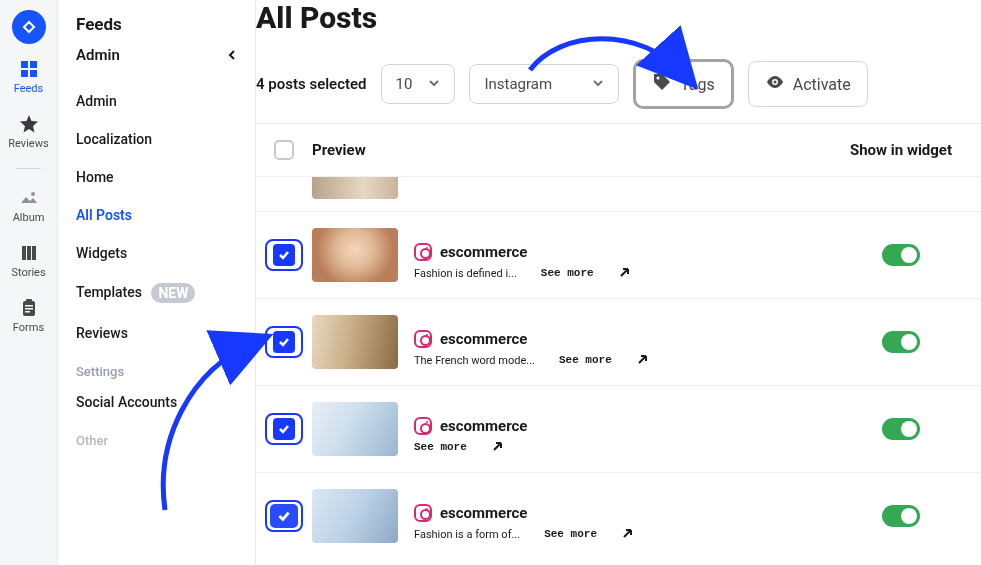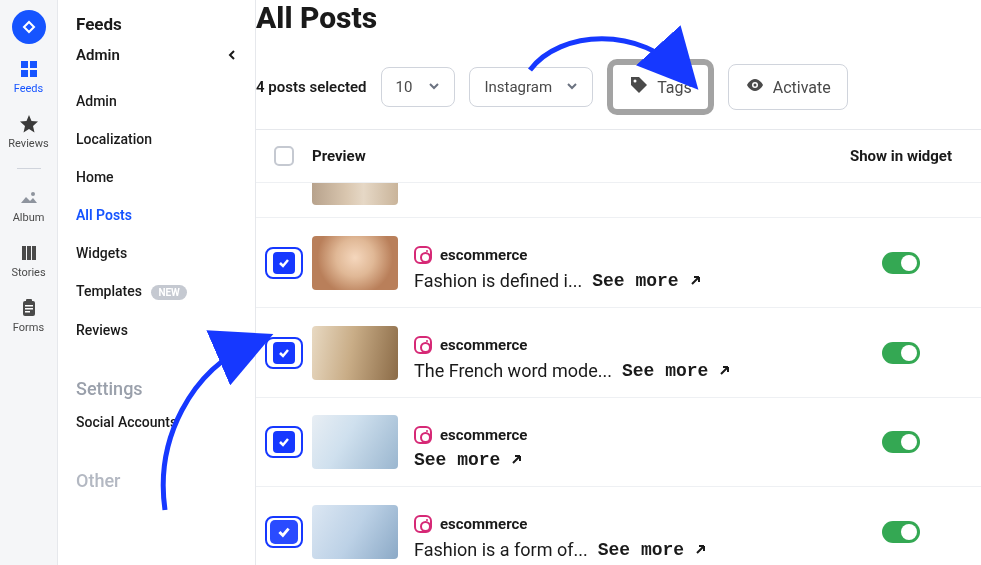"Instagram" div.dd { gap: 14px -> 40px }
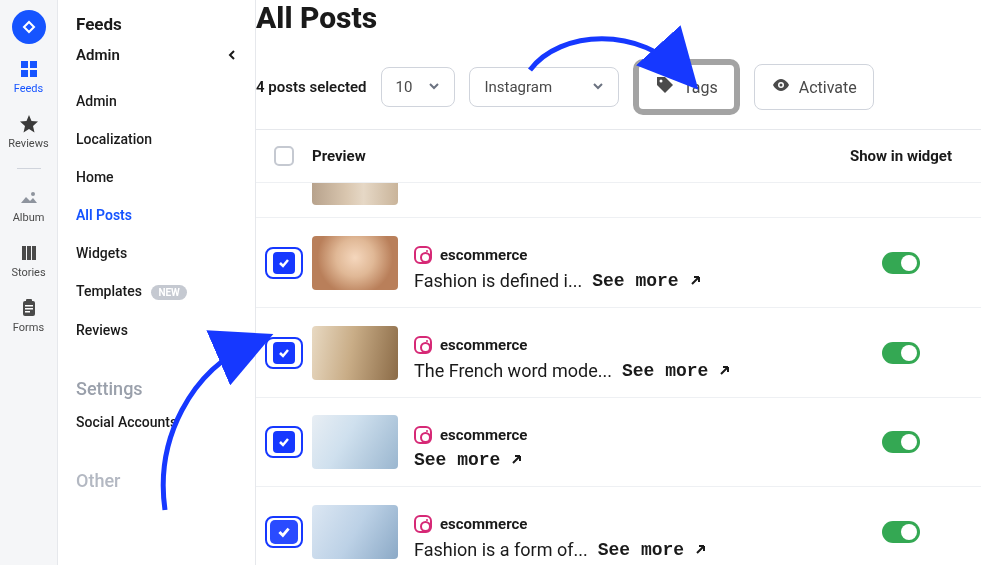"Tags" .action-btn.highlight { border: 6px solid #a3a3a3 -> 3px solid #a3a3a3 }
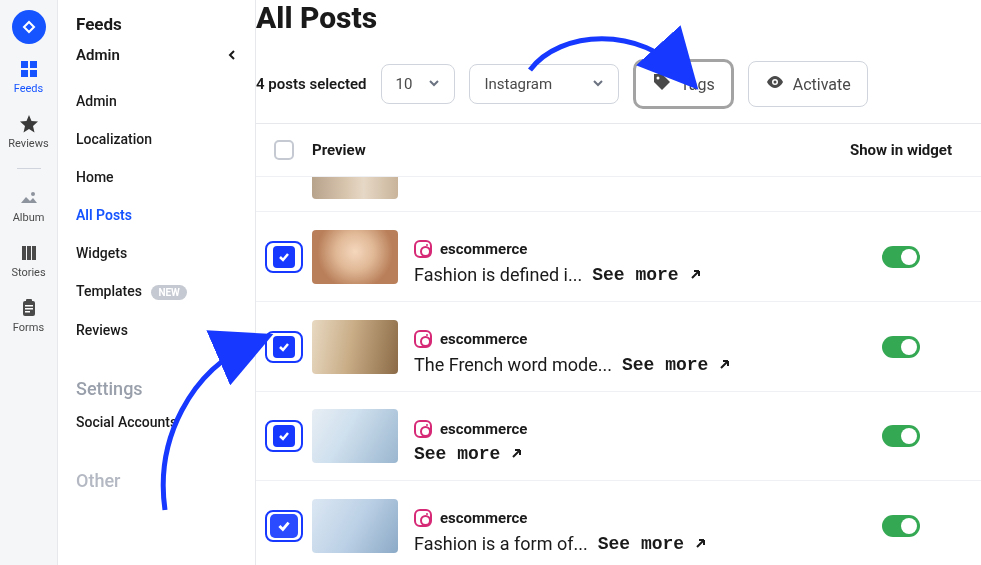"Fashion is defined i..." .r-caption { font-size: 18px -> 11px; gap: 10px -> 24px }
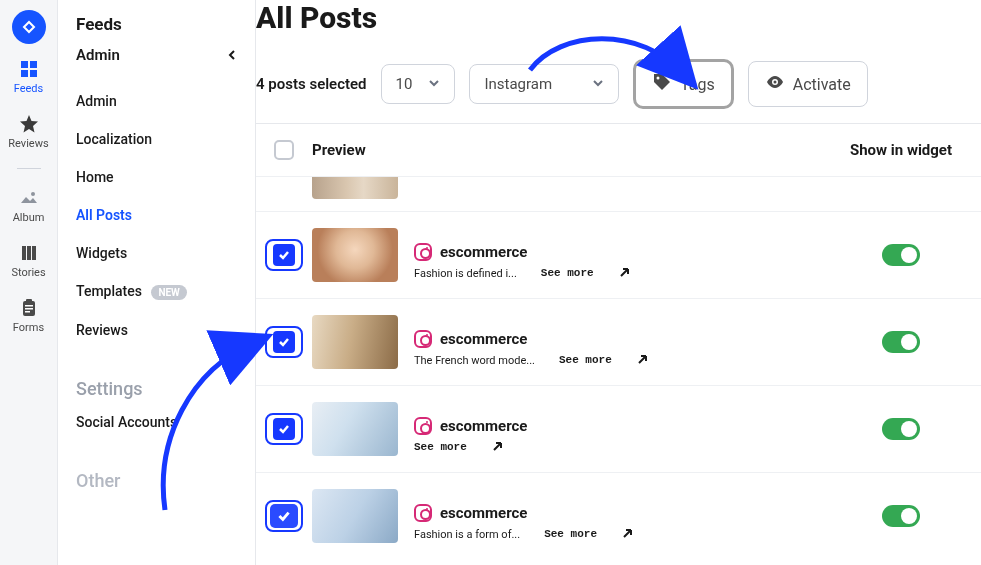"NEW" .sb-badge { font-size: 10px -> 14px }
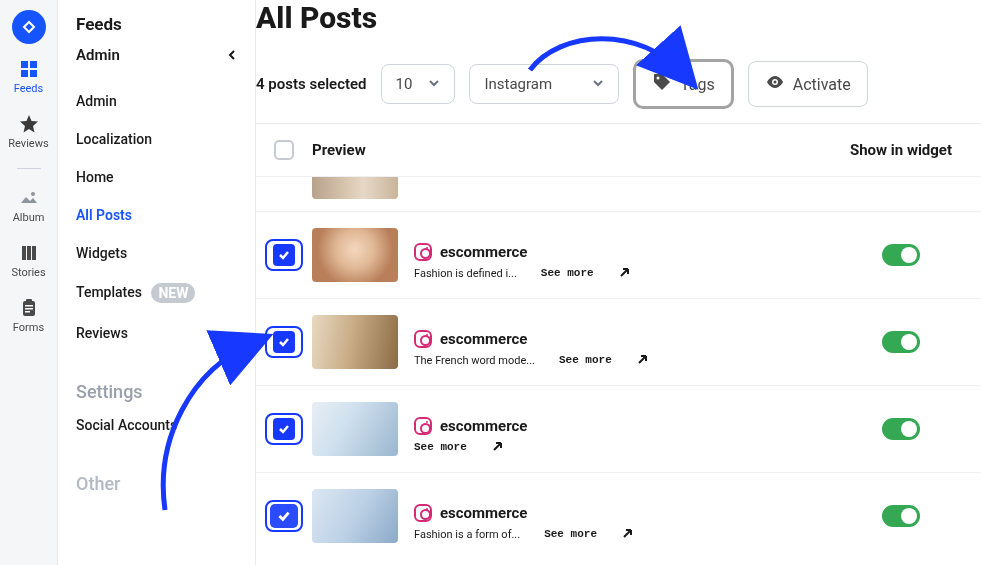"Settings" .sb-section { font-size: 18px -> 13px; margin: 29px 0 4px -> 12px 0 4px }
